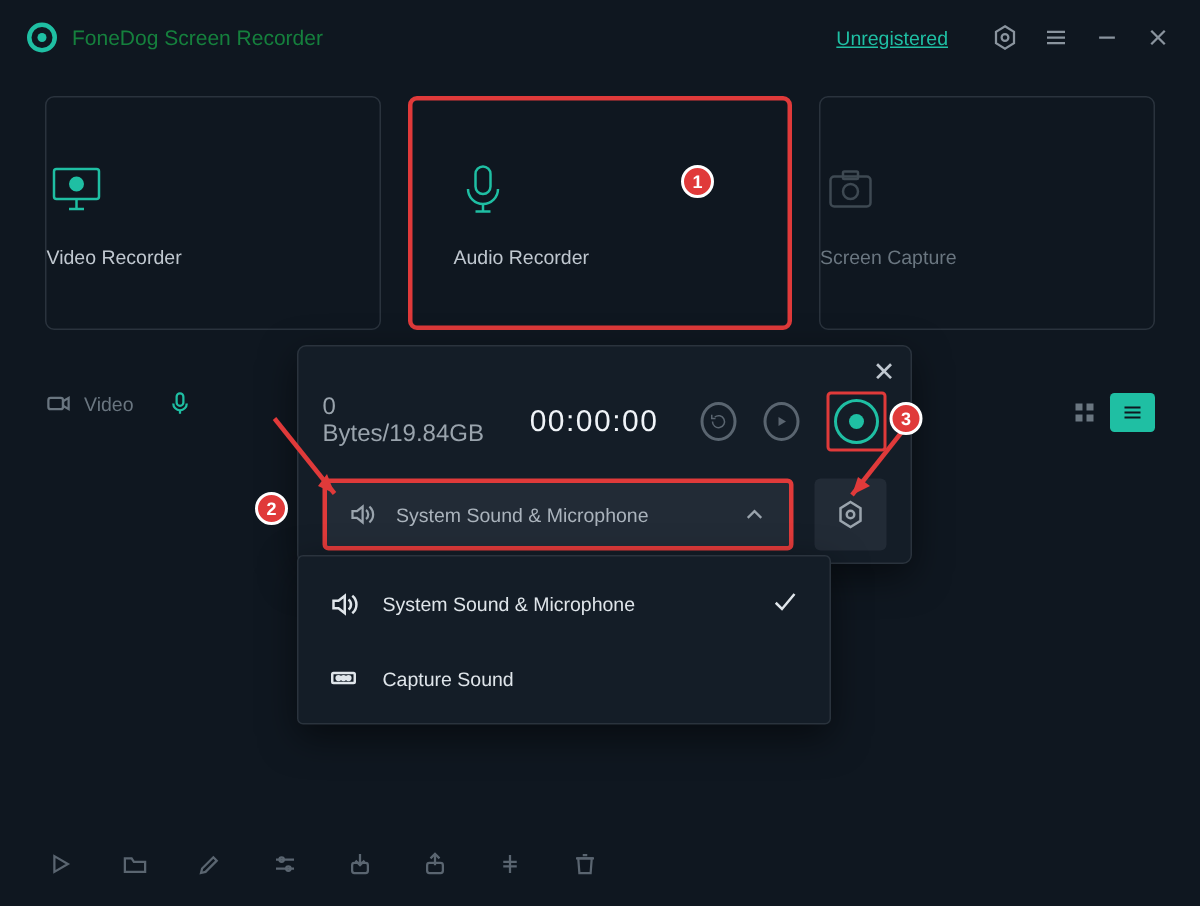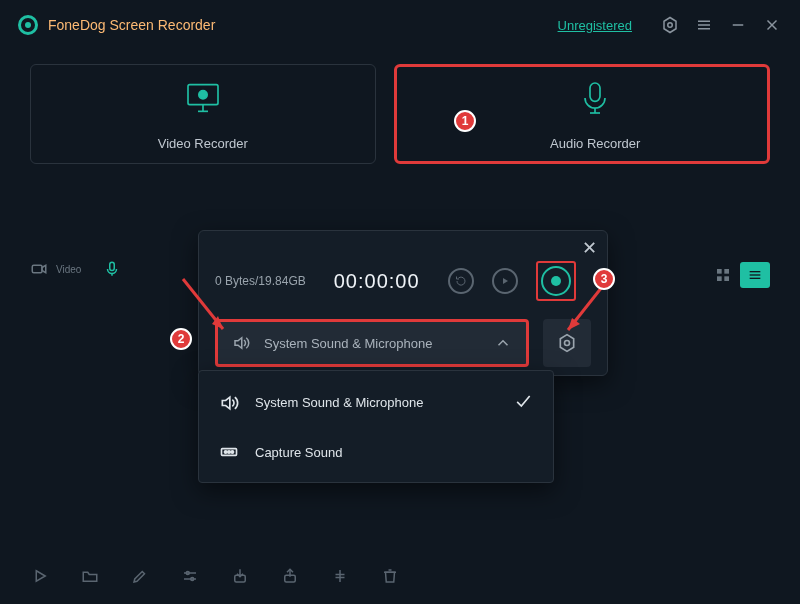"FoneDog Screen Recorder" .app-title { color: #fdba74 -> #15803d }
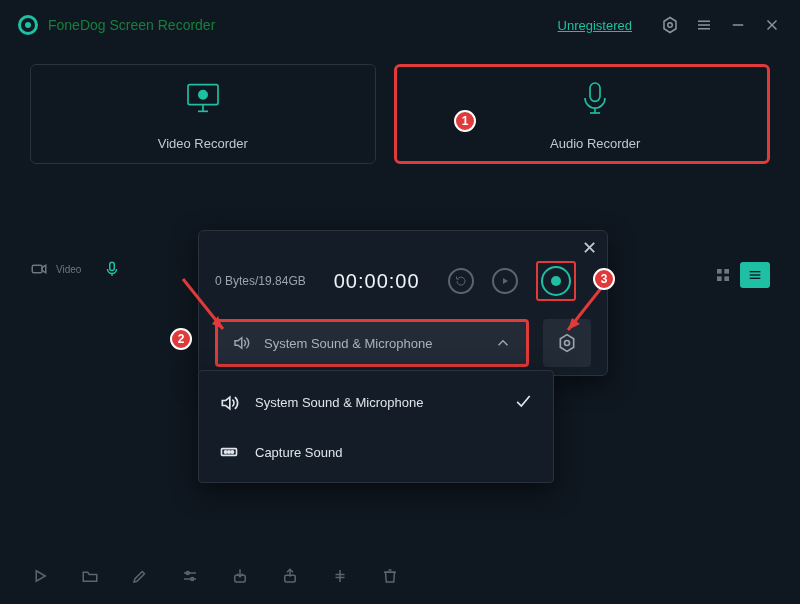"Video Recorder" .mode-card { align-items: center -> none; height: 100px -> 156px }
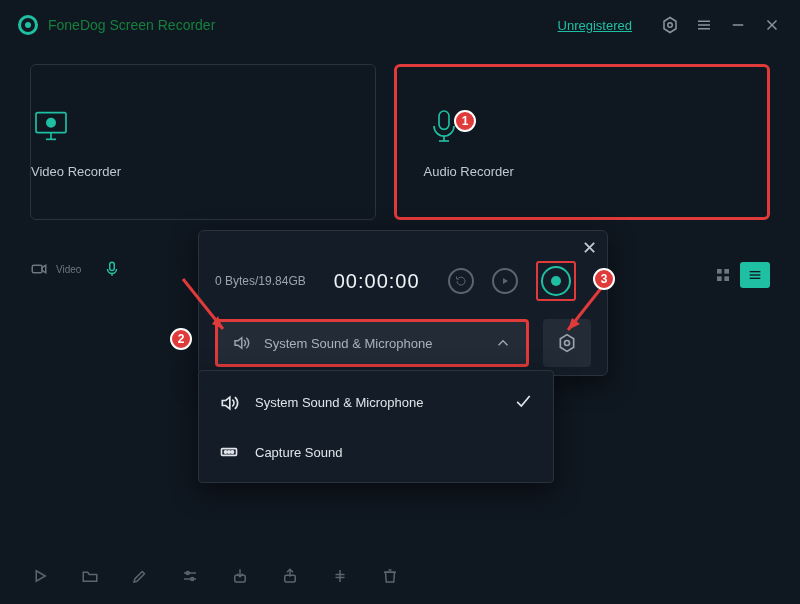"Screen Capture" div.mode-card { html: none -> <div> <div> <svg> <rect></rect> <circle></circle> <rect></rect> </svg> </div> <div>Screen Capture</div> </div> }
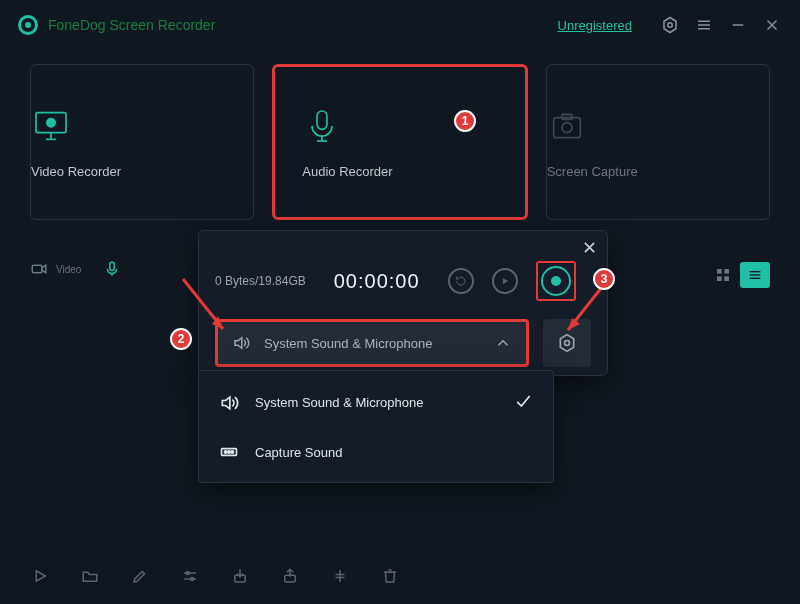"Video" .subbar .item { font-size: 10px -> 13px }
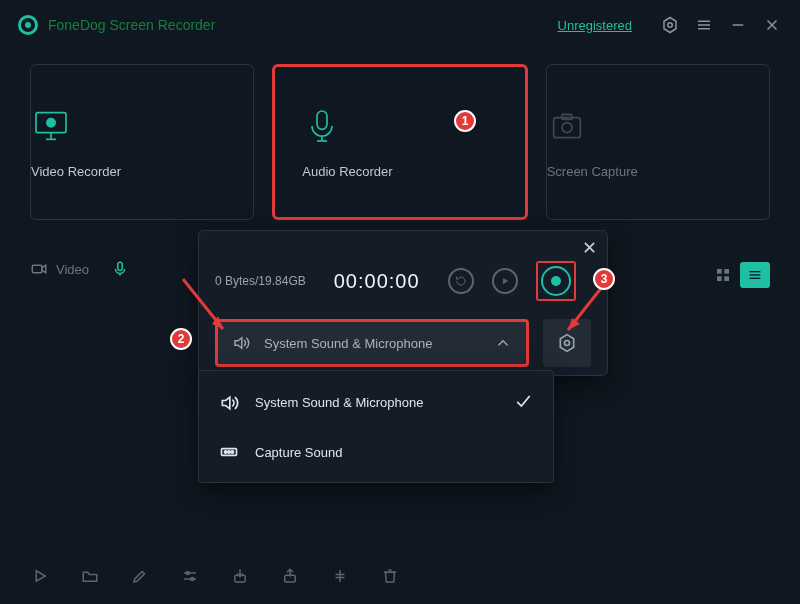"0 Bytes/19.84GB" .size-text { font-size: 12px -> 16px }
